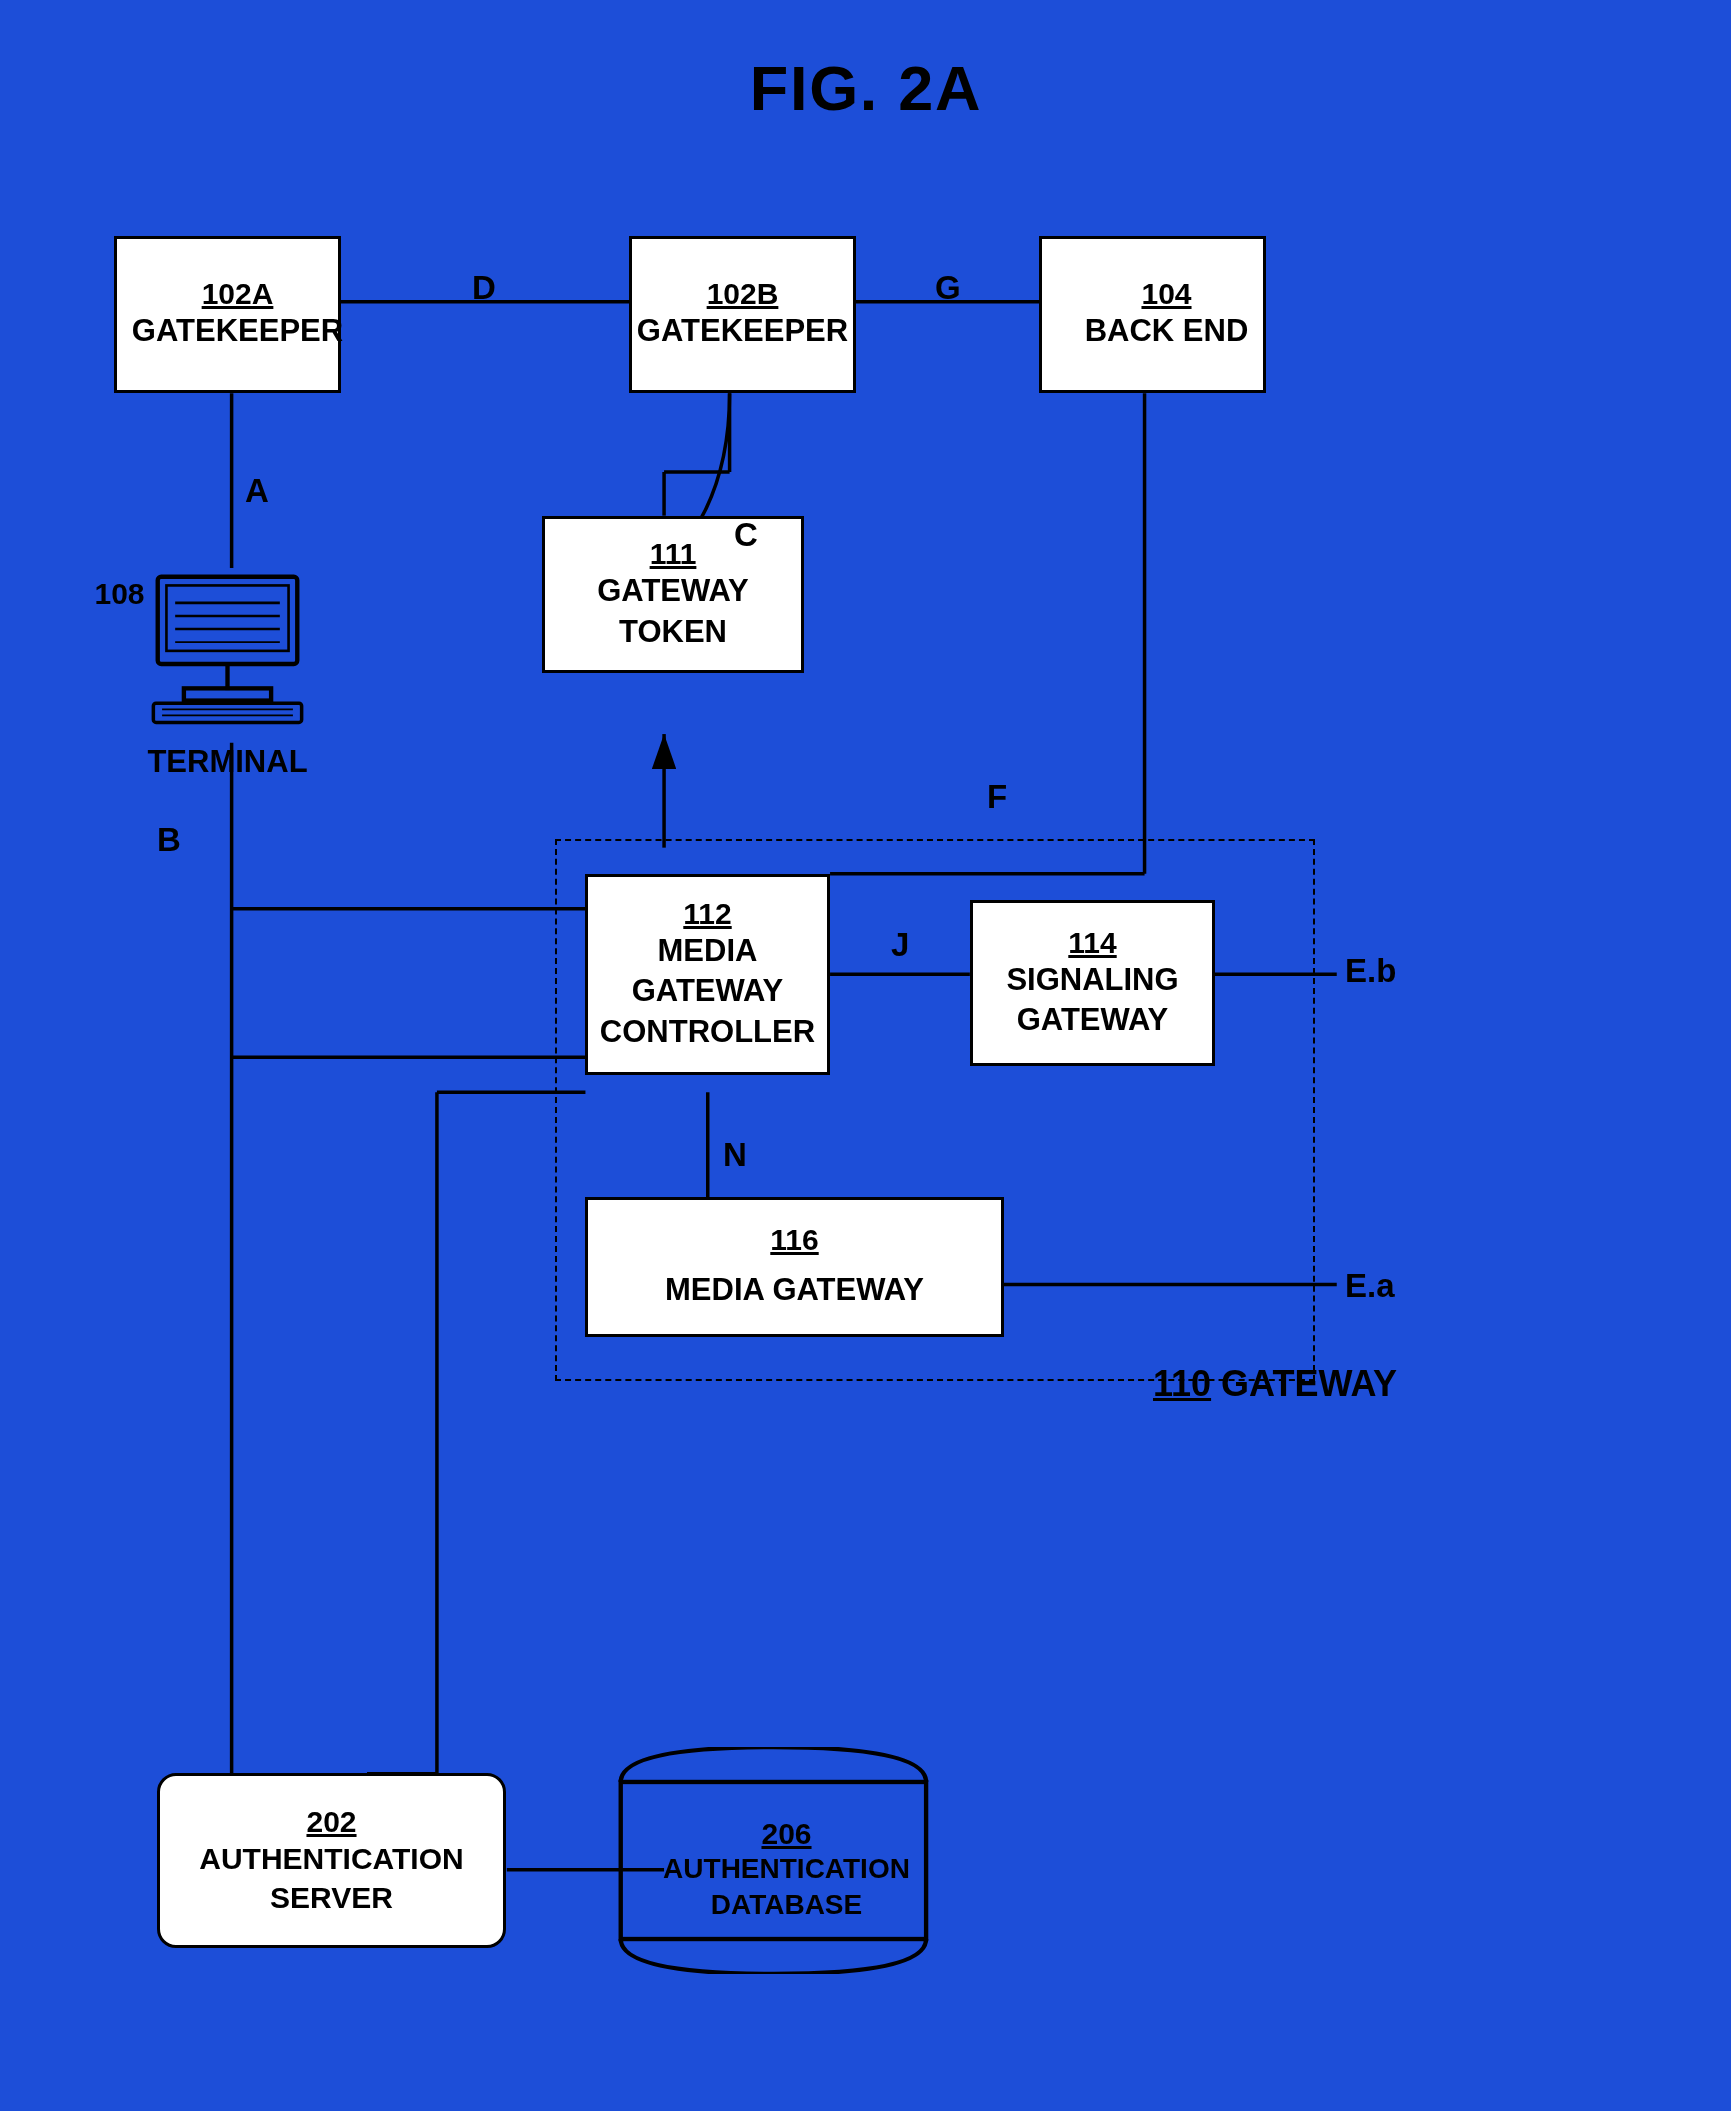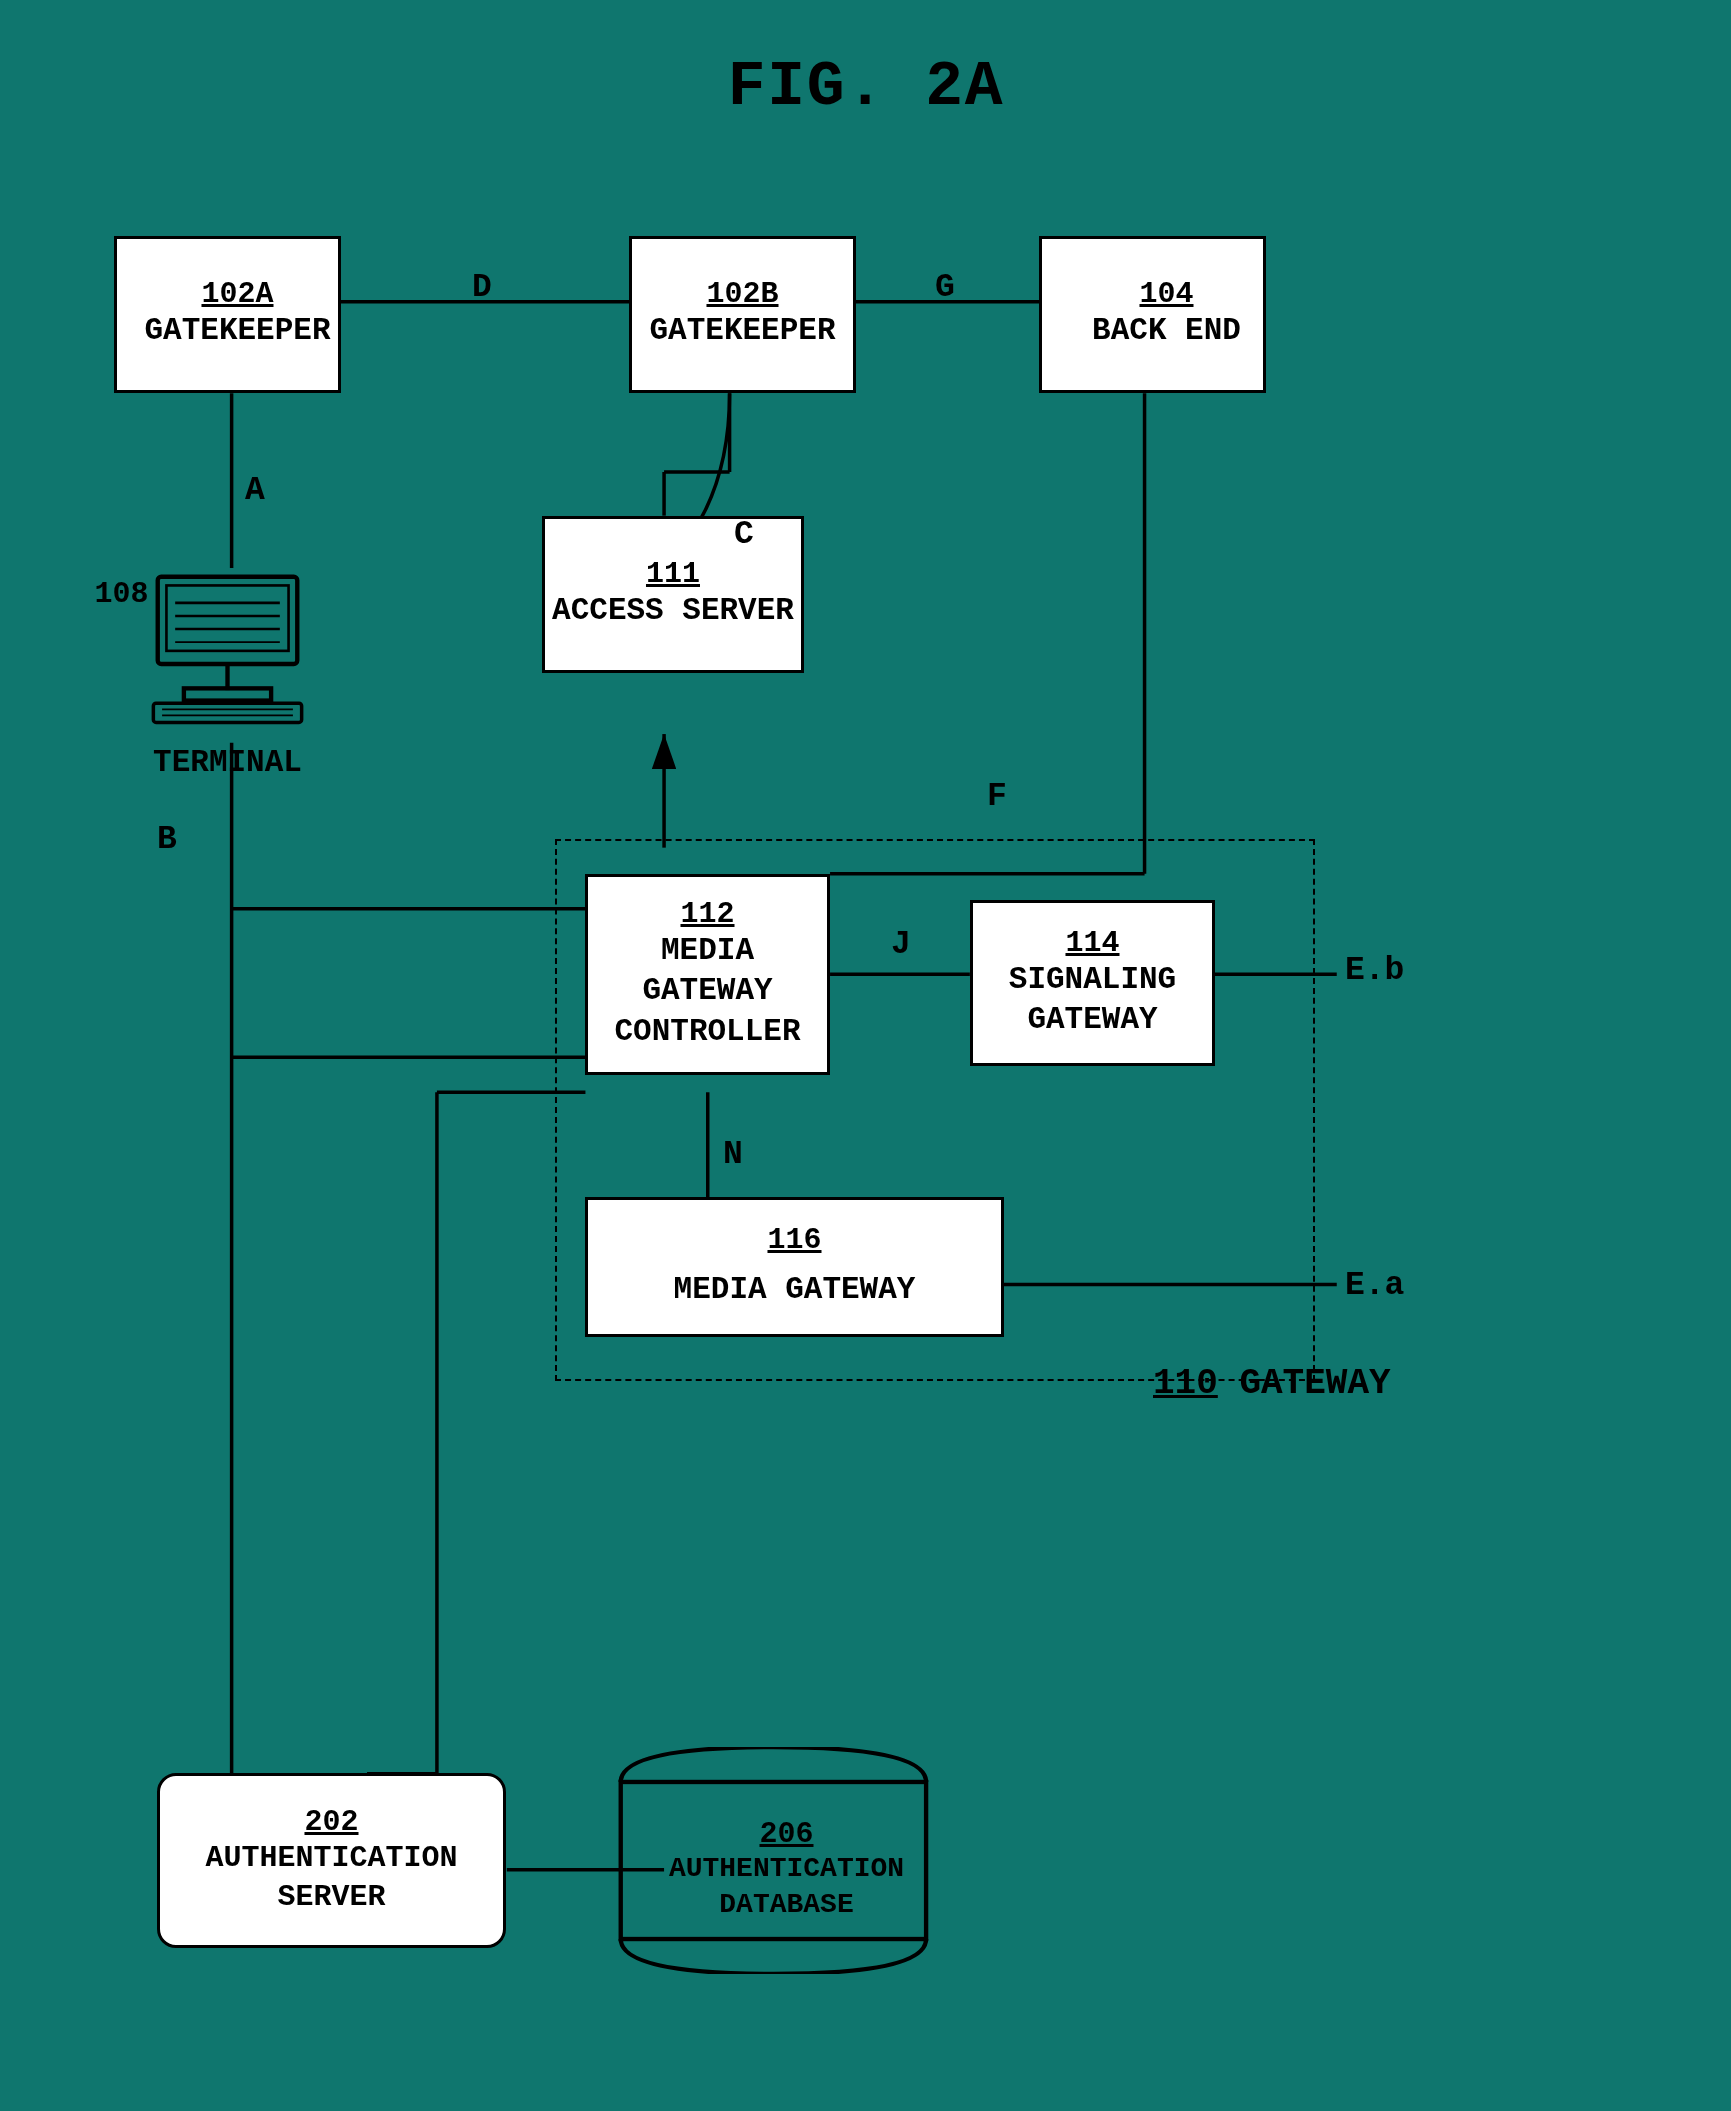"FIG. 2A" .page { background: #0f766e -> #1d4ed8; font-family: Liberation Mono, monospace -> none }
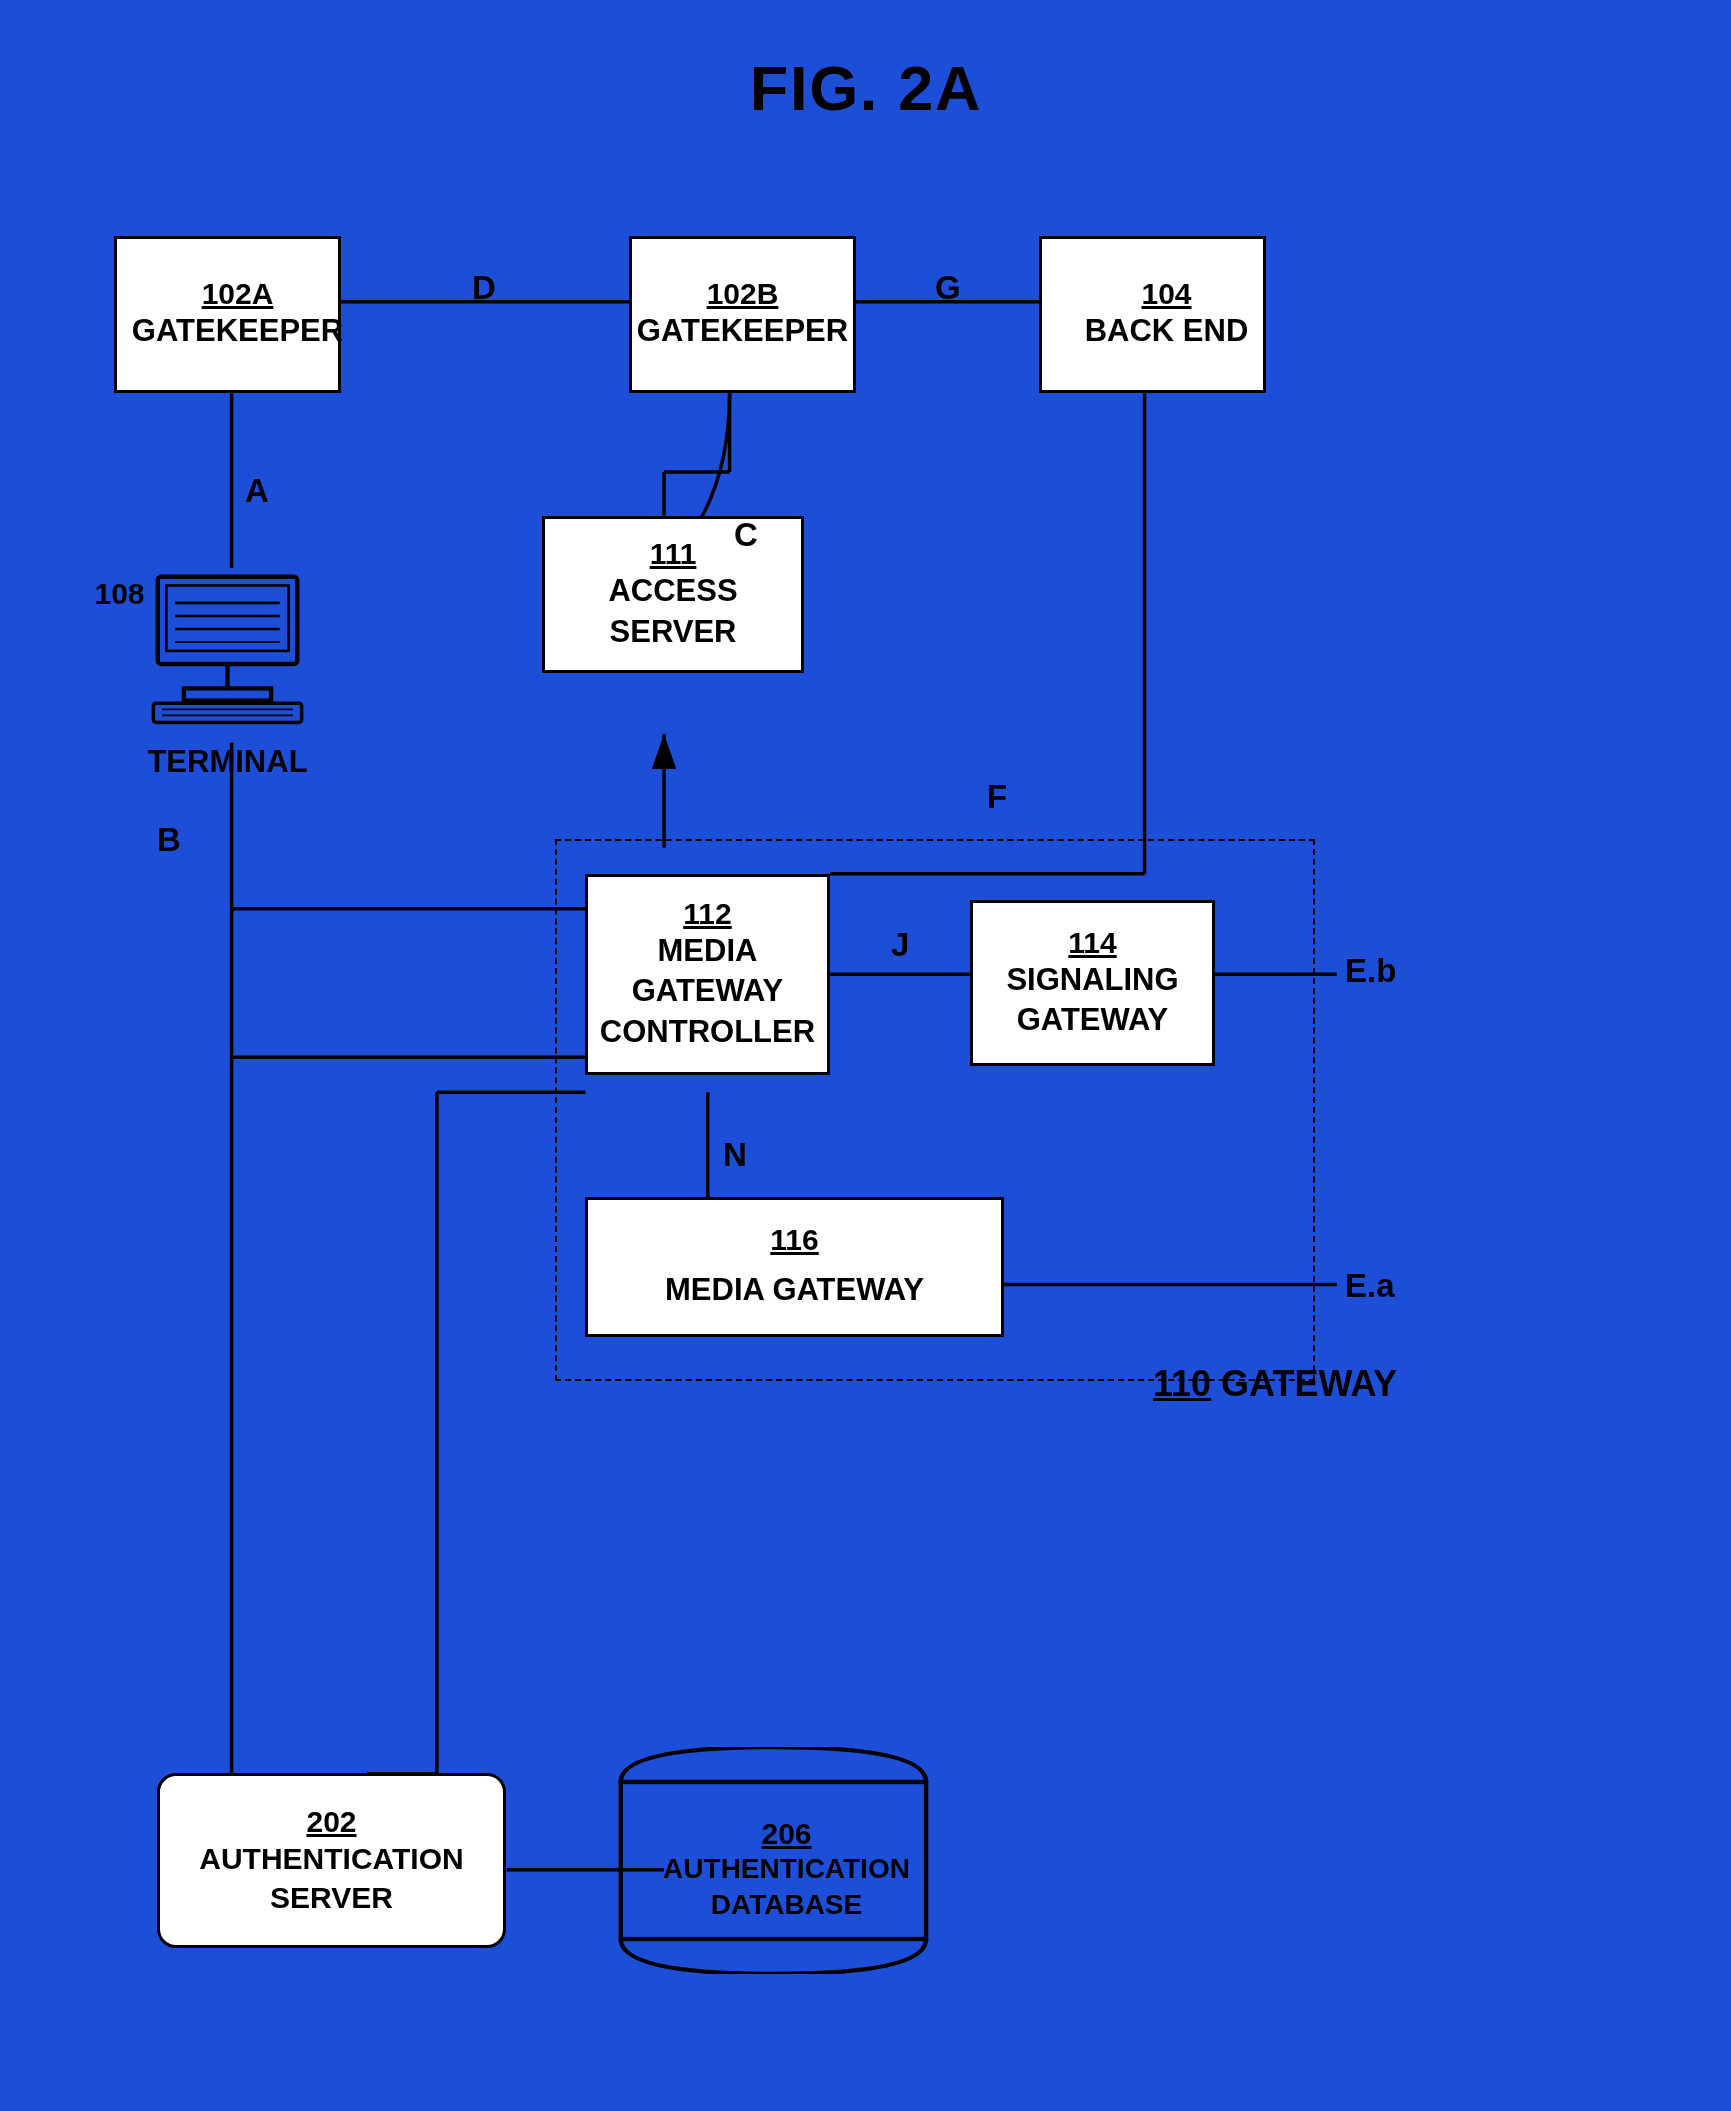"ACCESS SERVER" span.box-label { text: ACCESS SERVER -> GATEWAY TOKEN }
